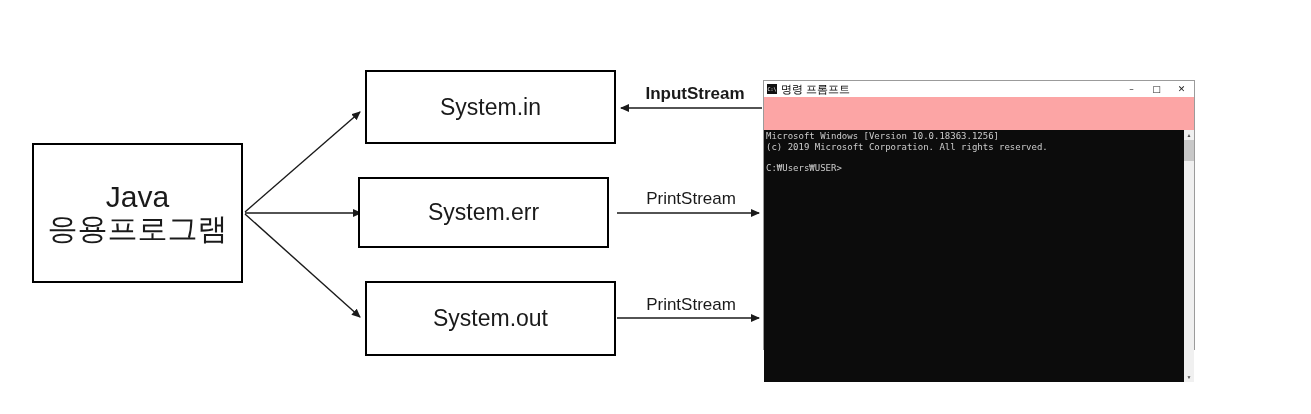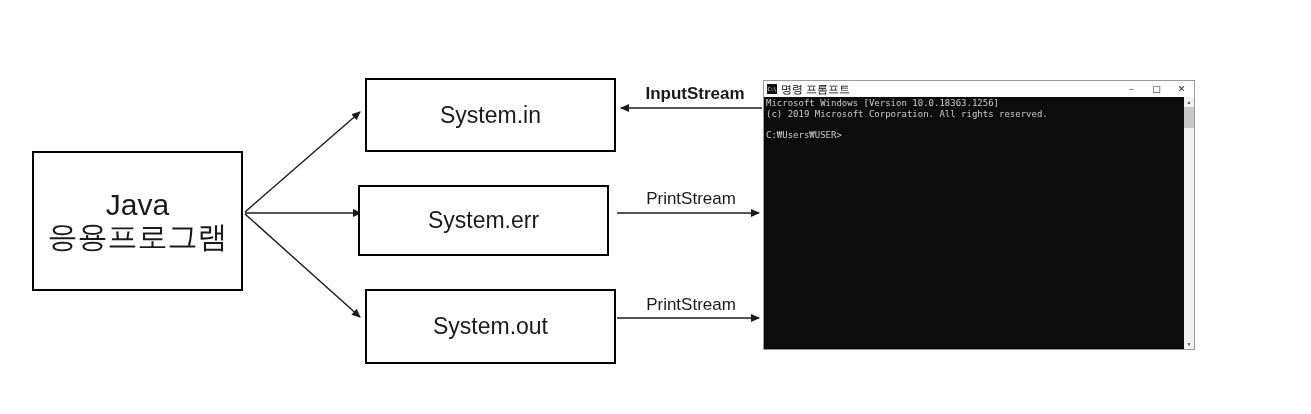"System.in" .dbox { margin-top: 8px -> none }
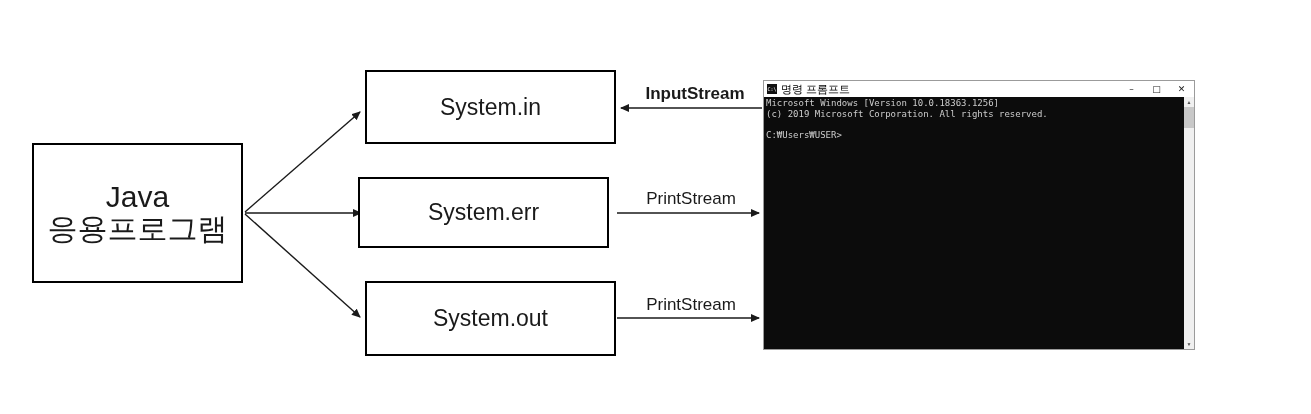"Microsoft Windows [Version" .console-body { margin-top: none -> 33px }
